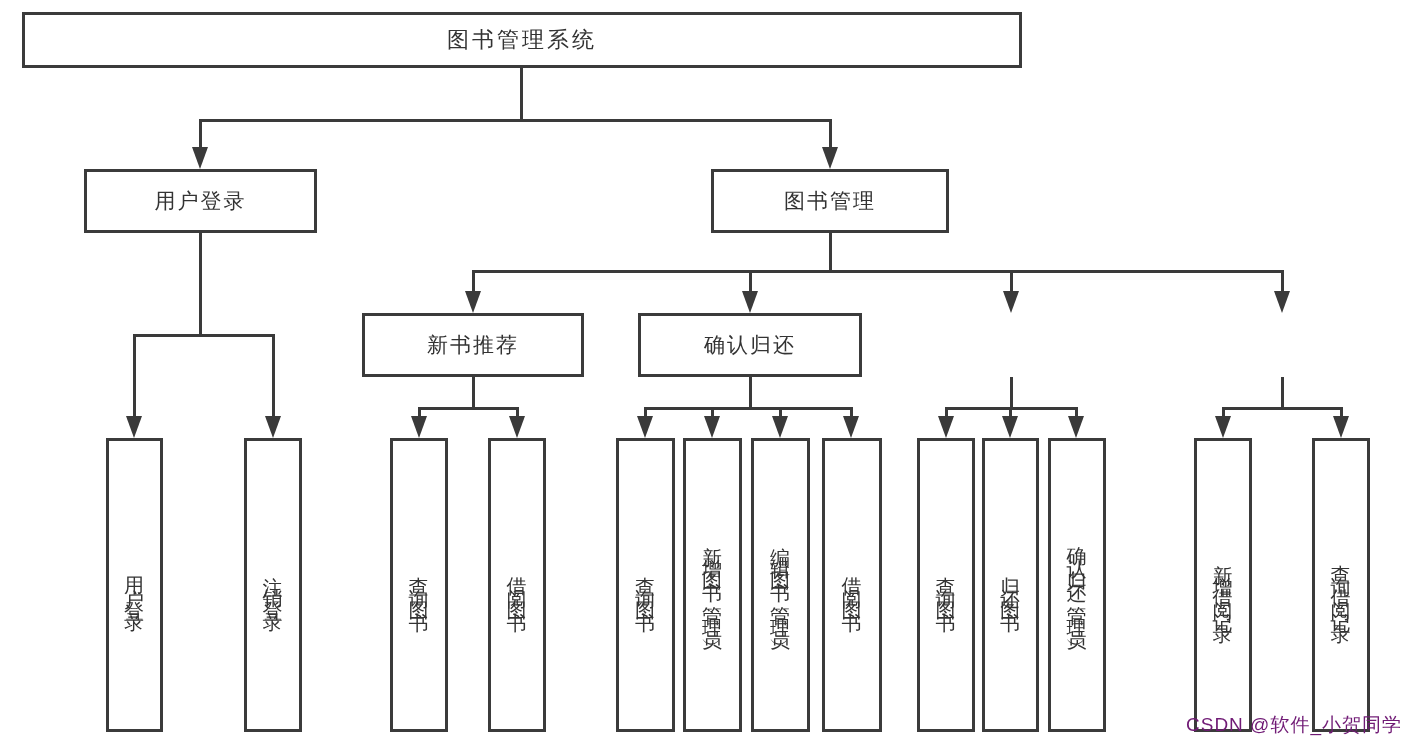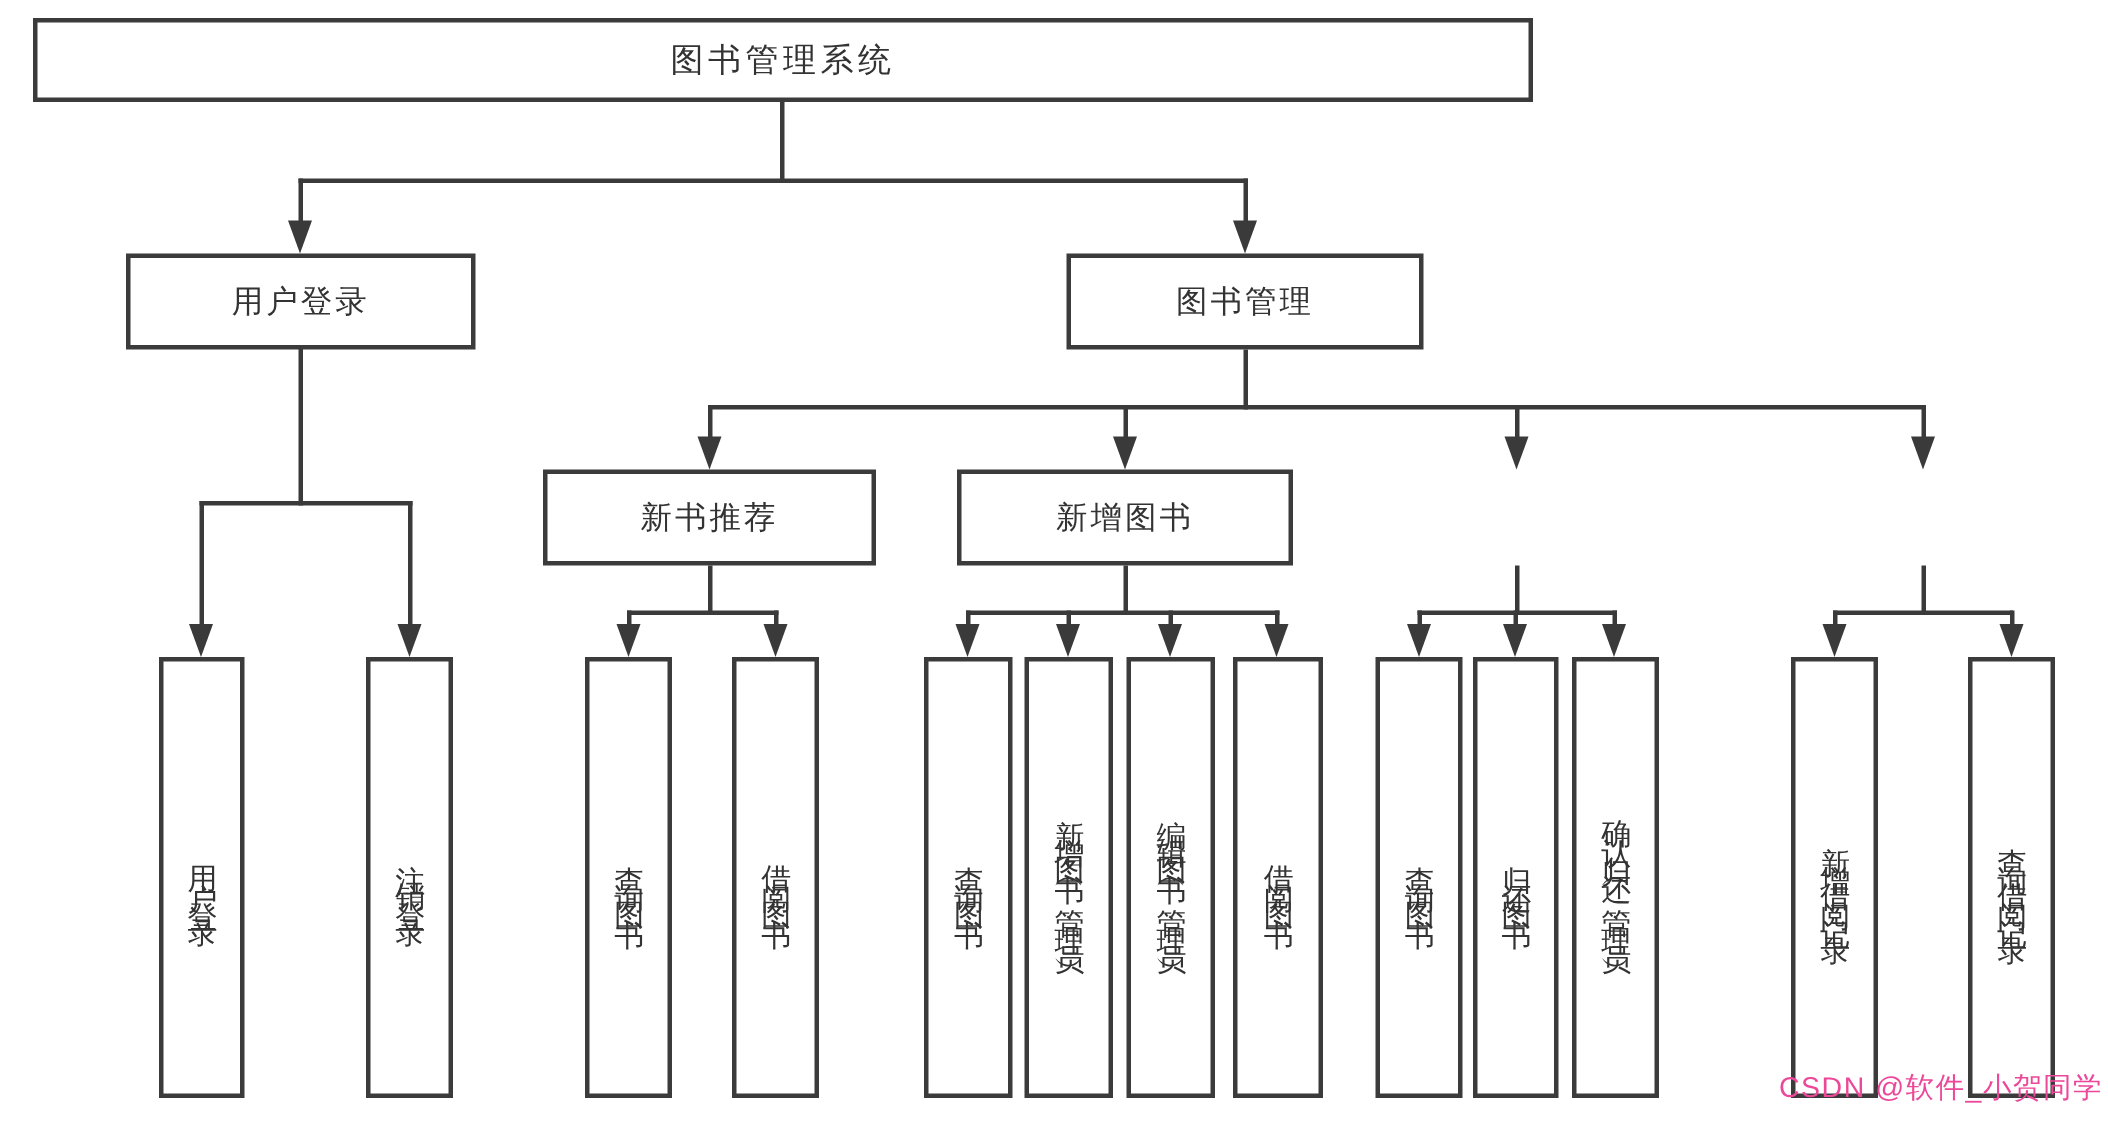"新增图书" span { text: 新增图书 -> 确认归还 }
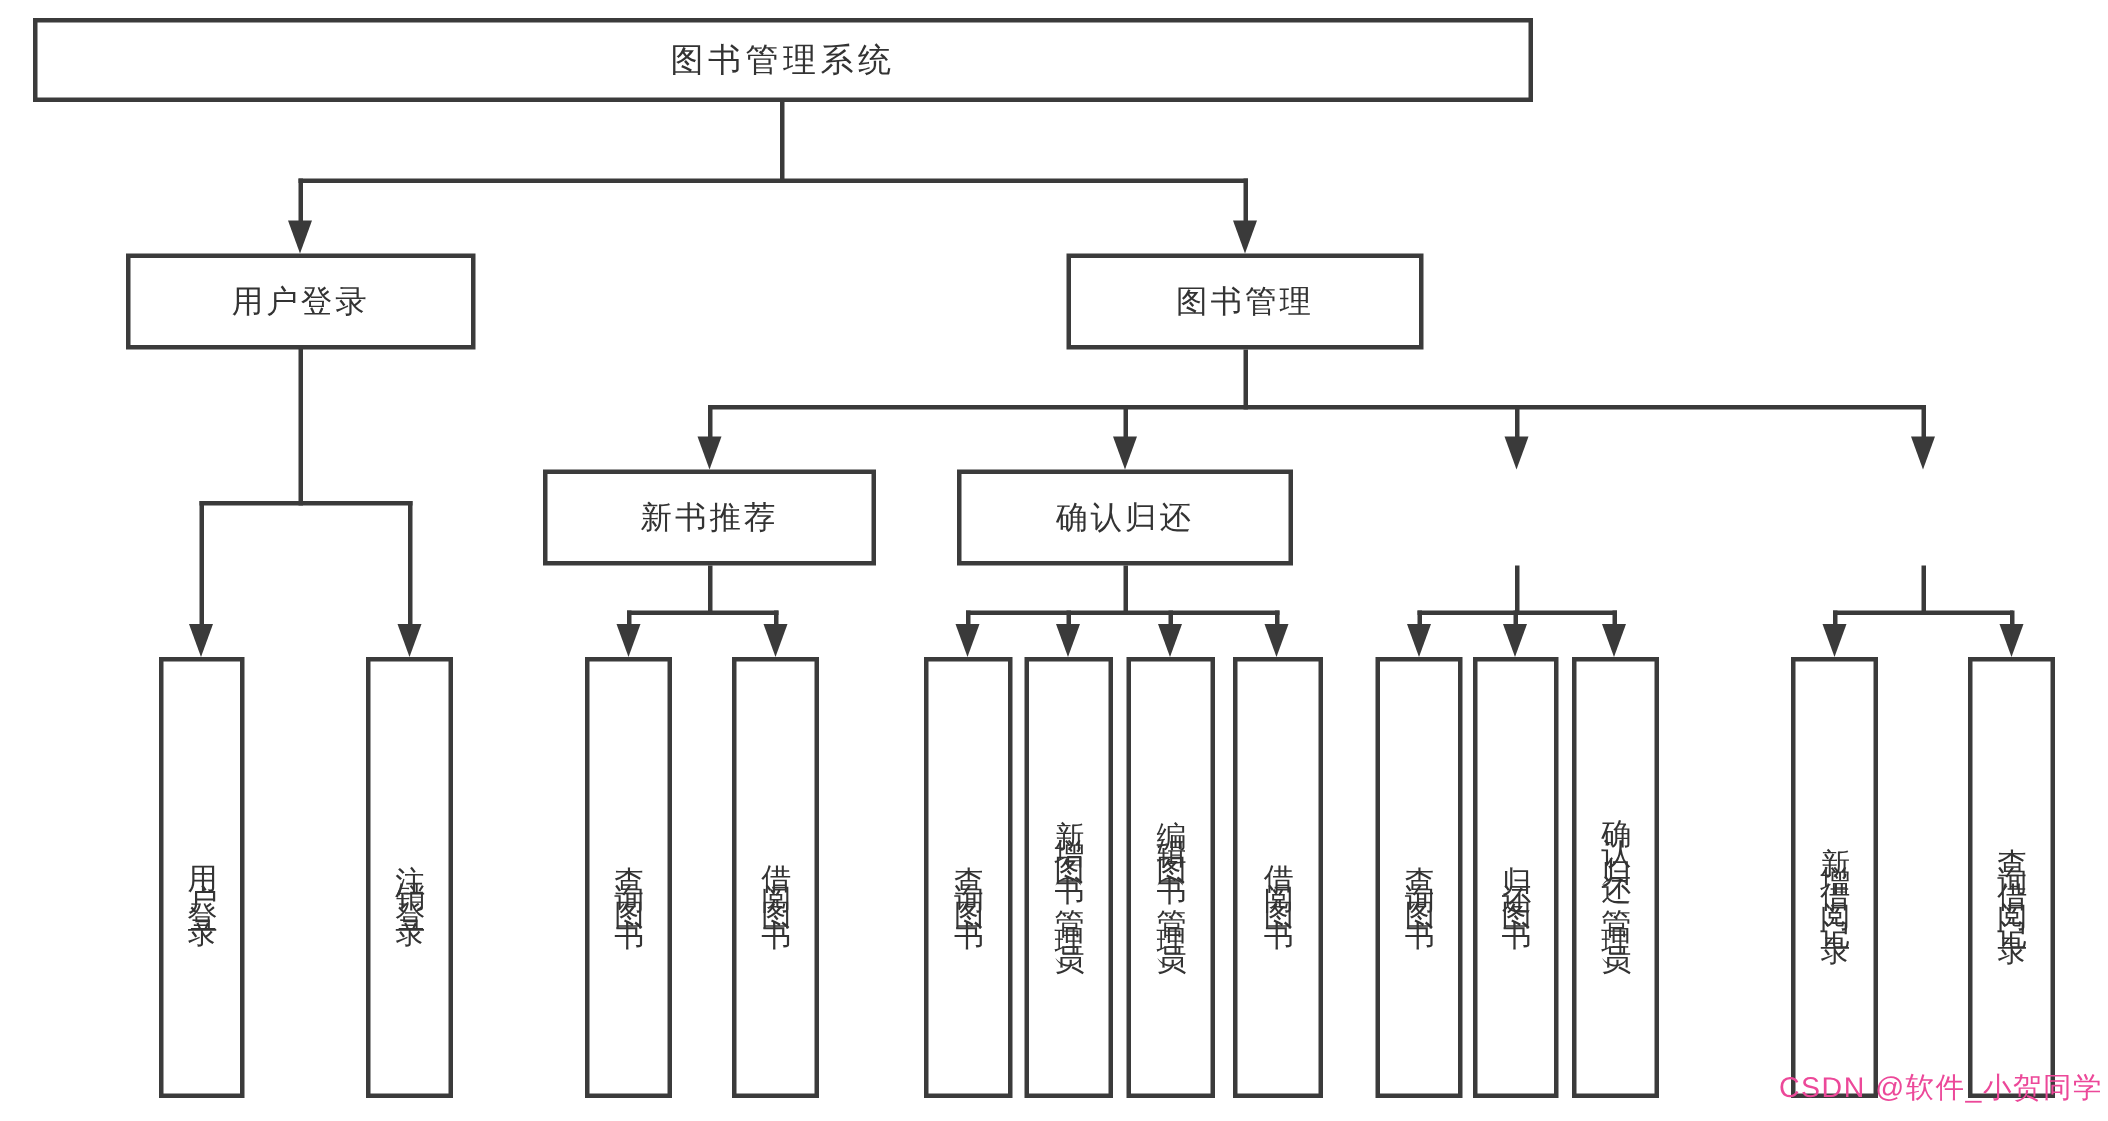"CSDN @软件_小贺同学" .watermark { color: #ec4899 -> #701a75 }
